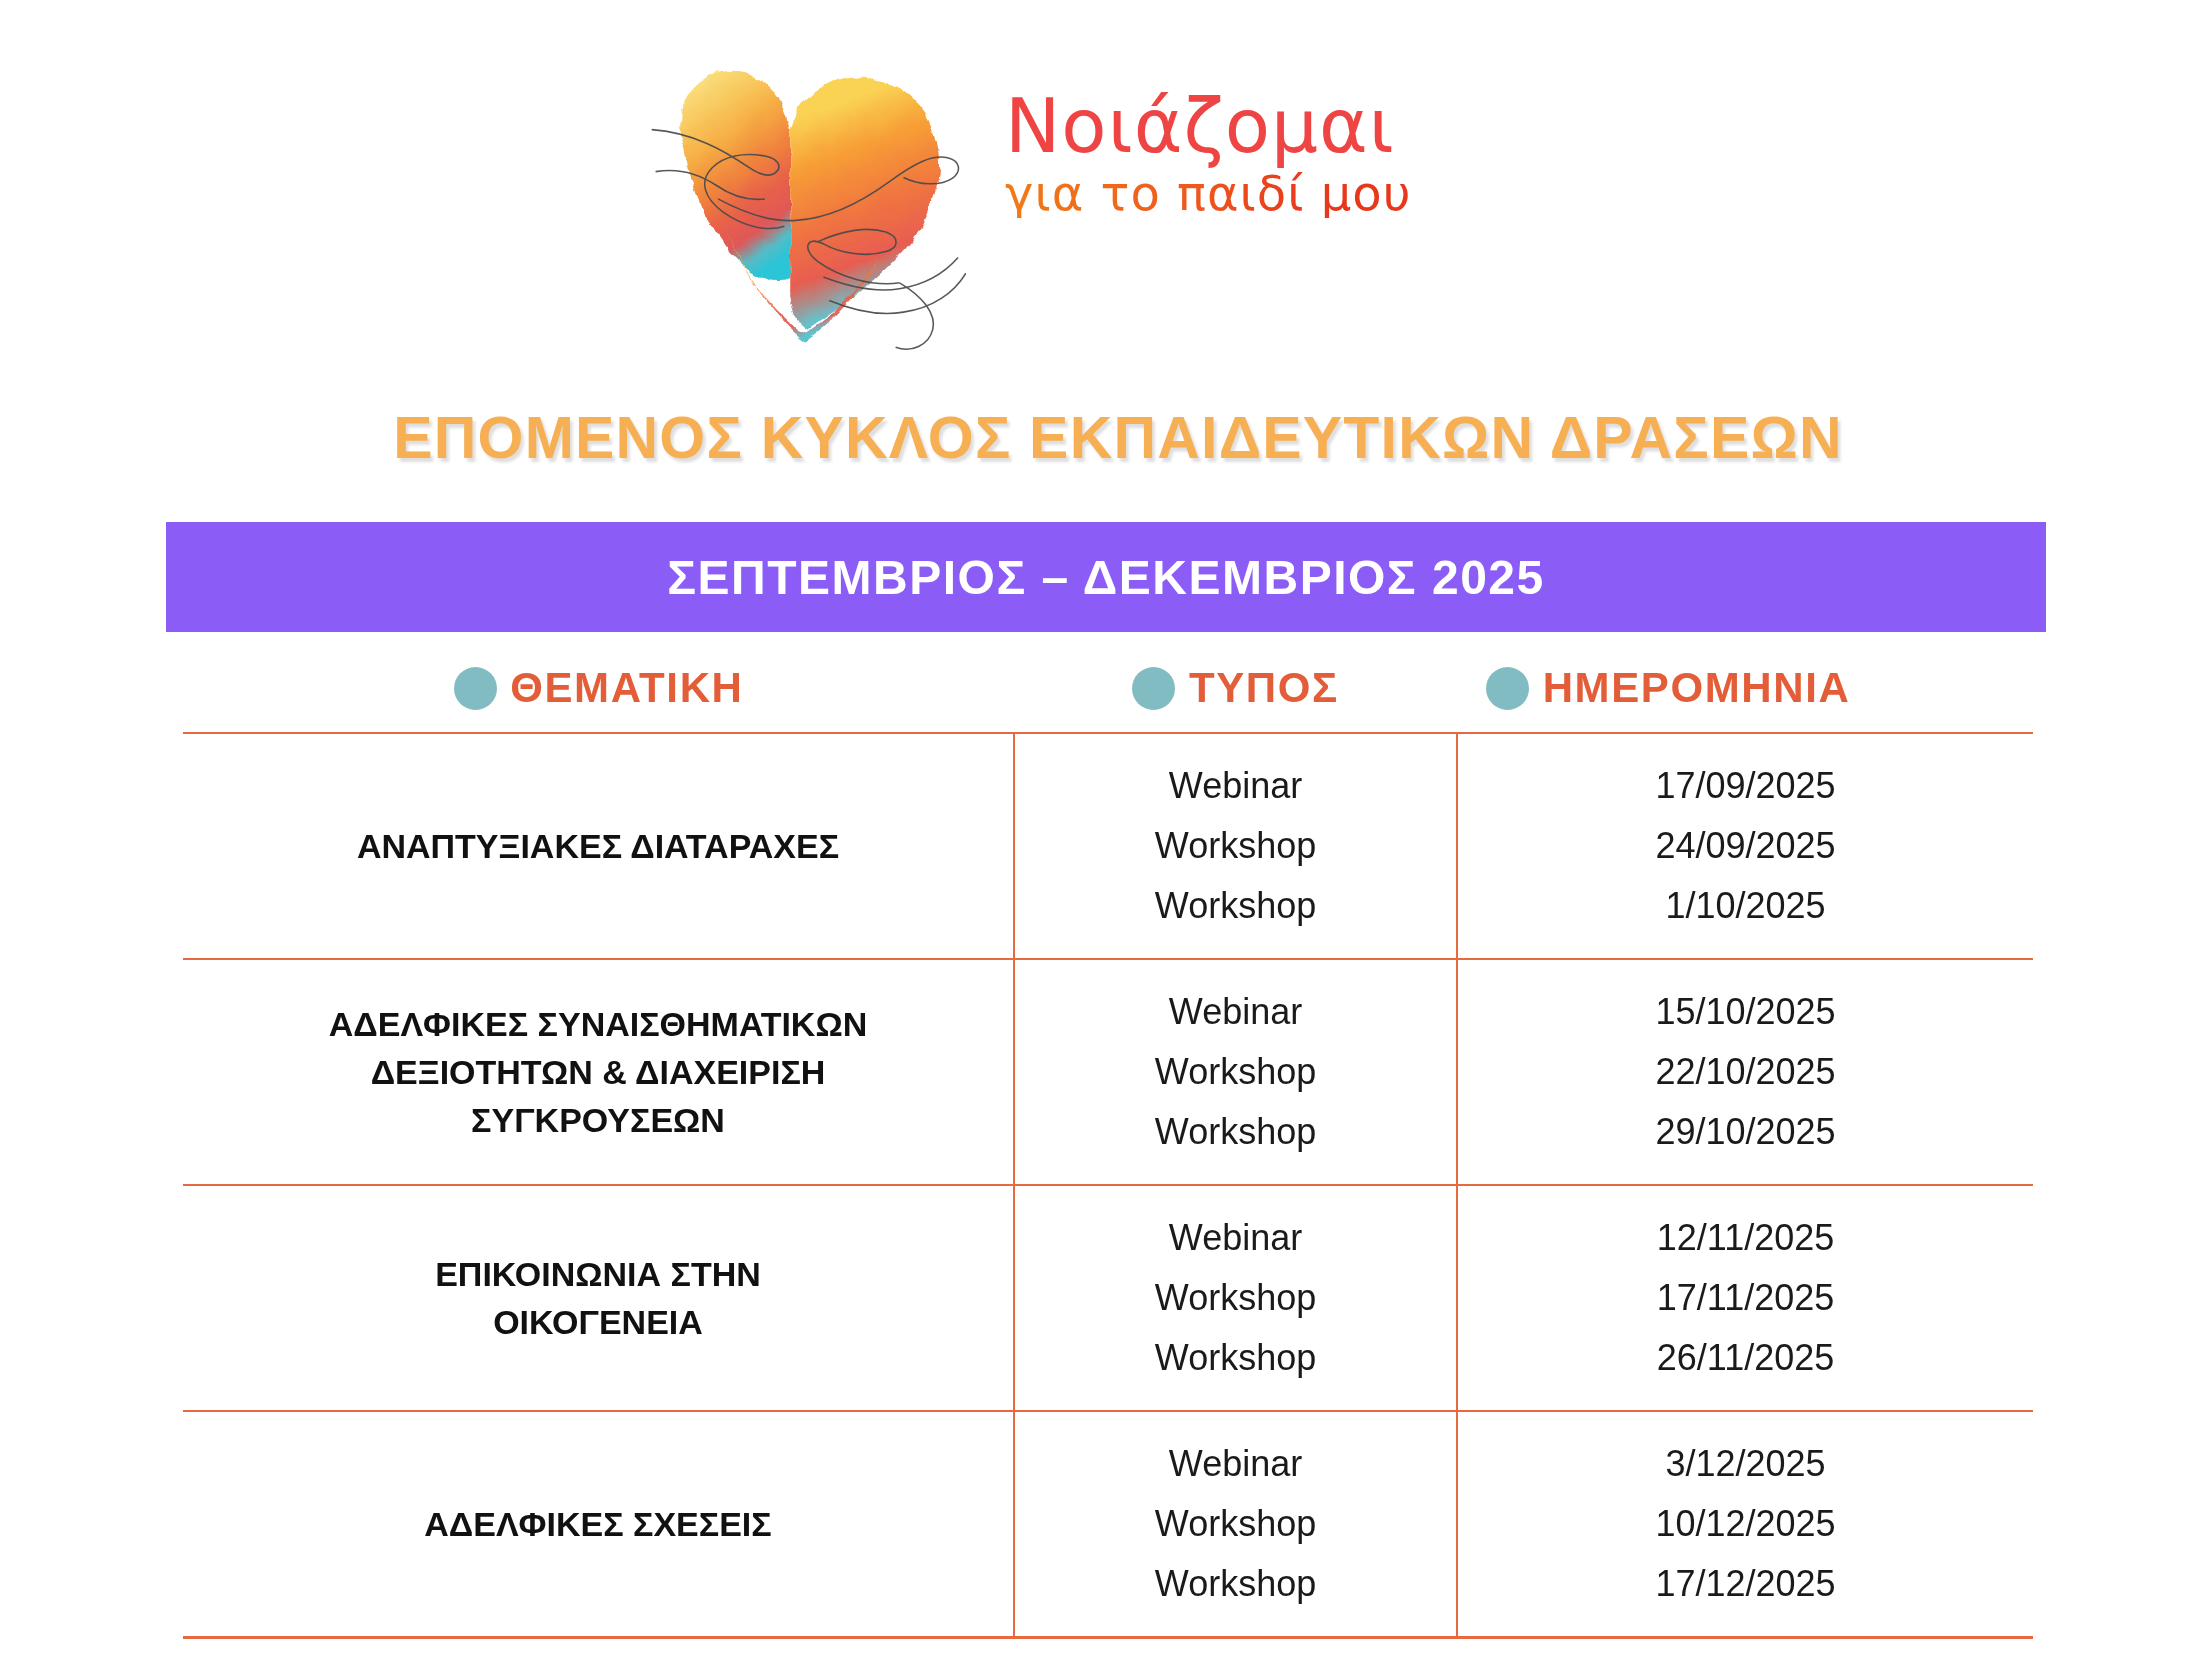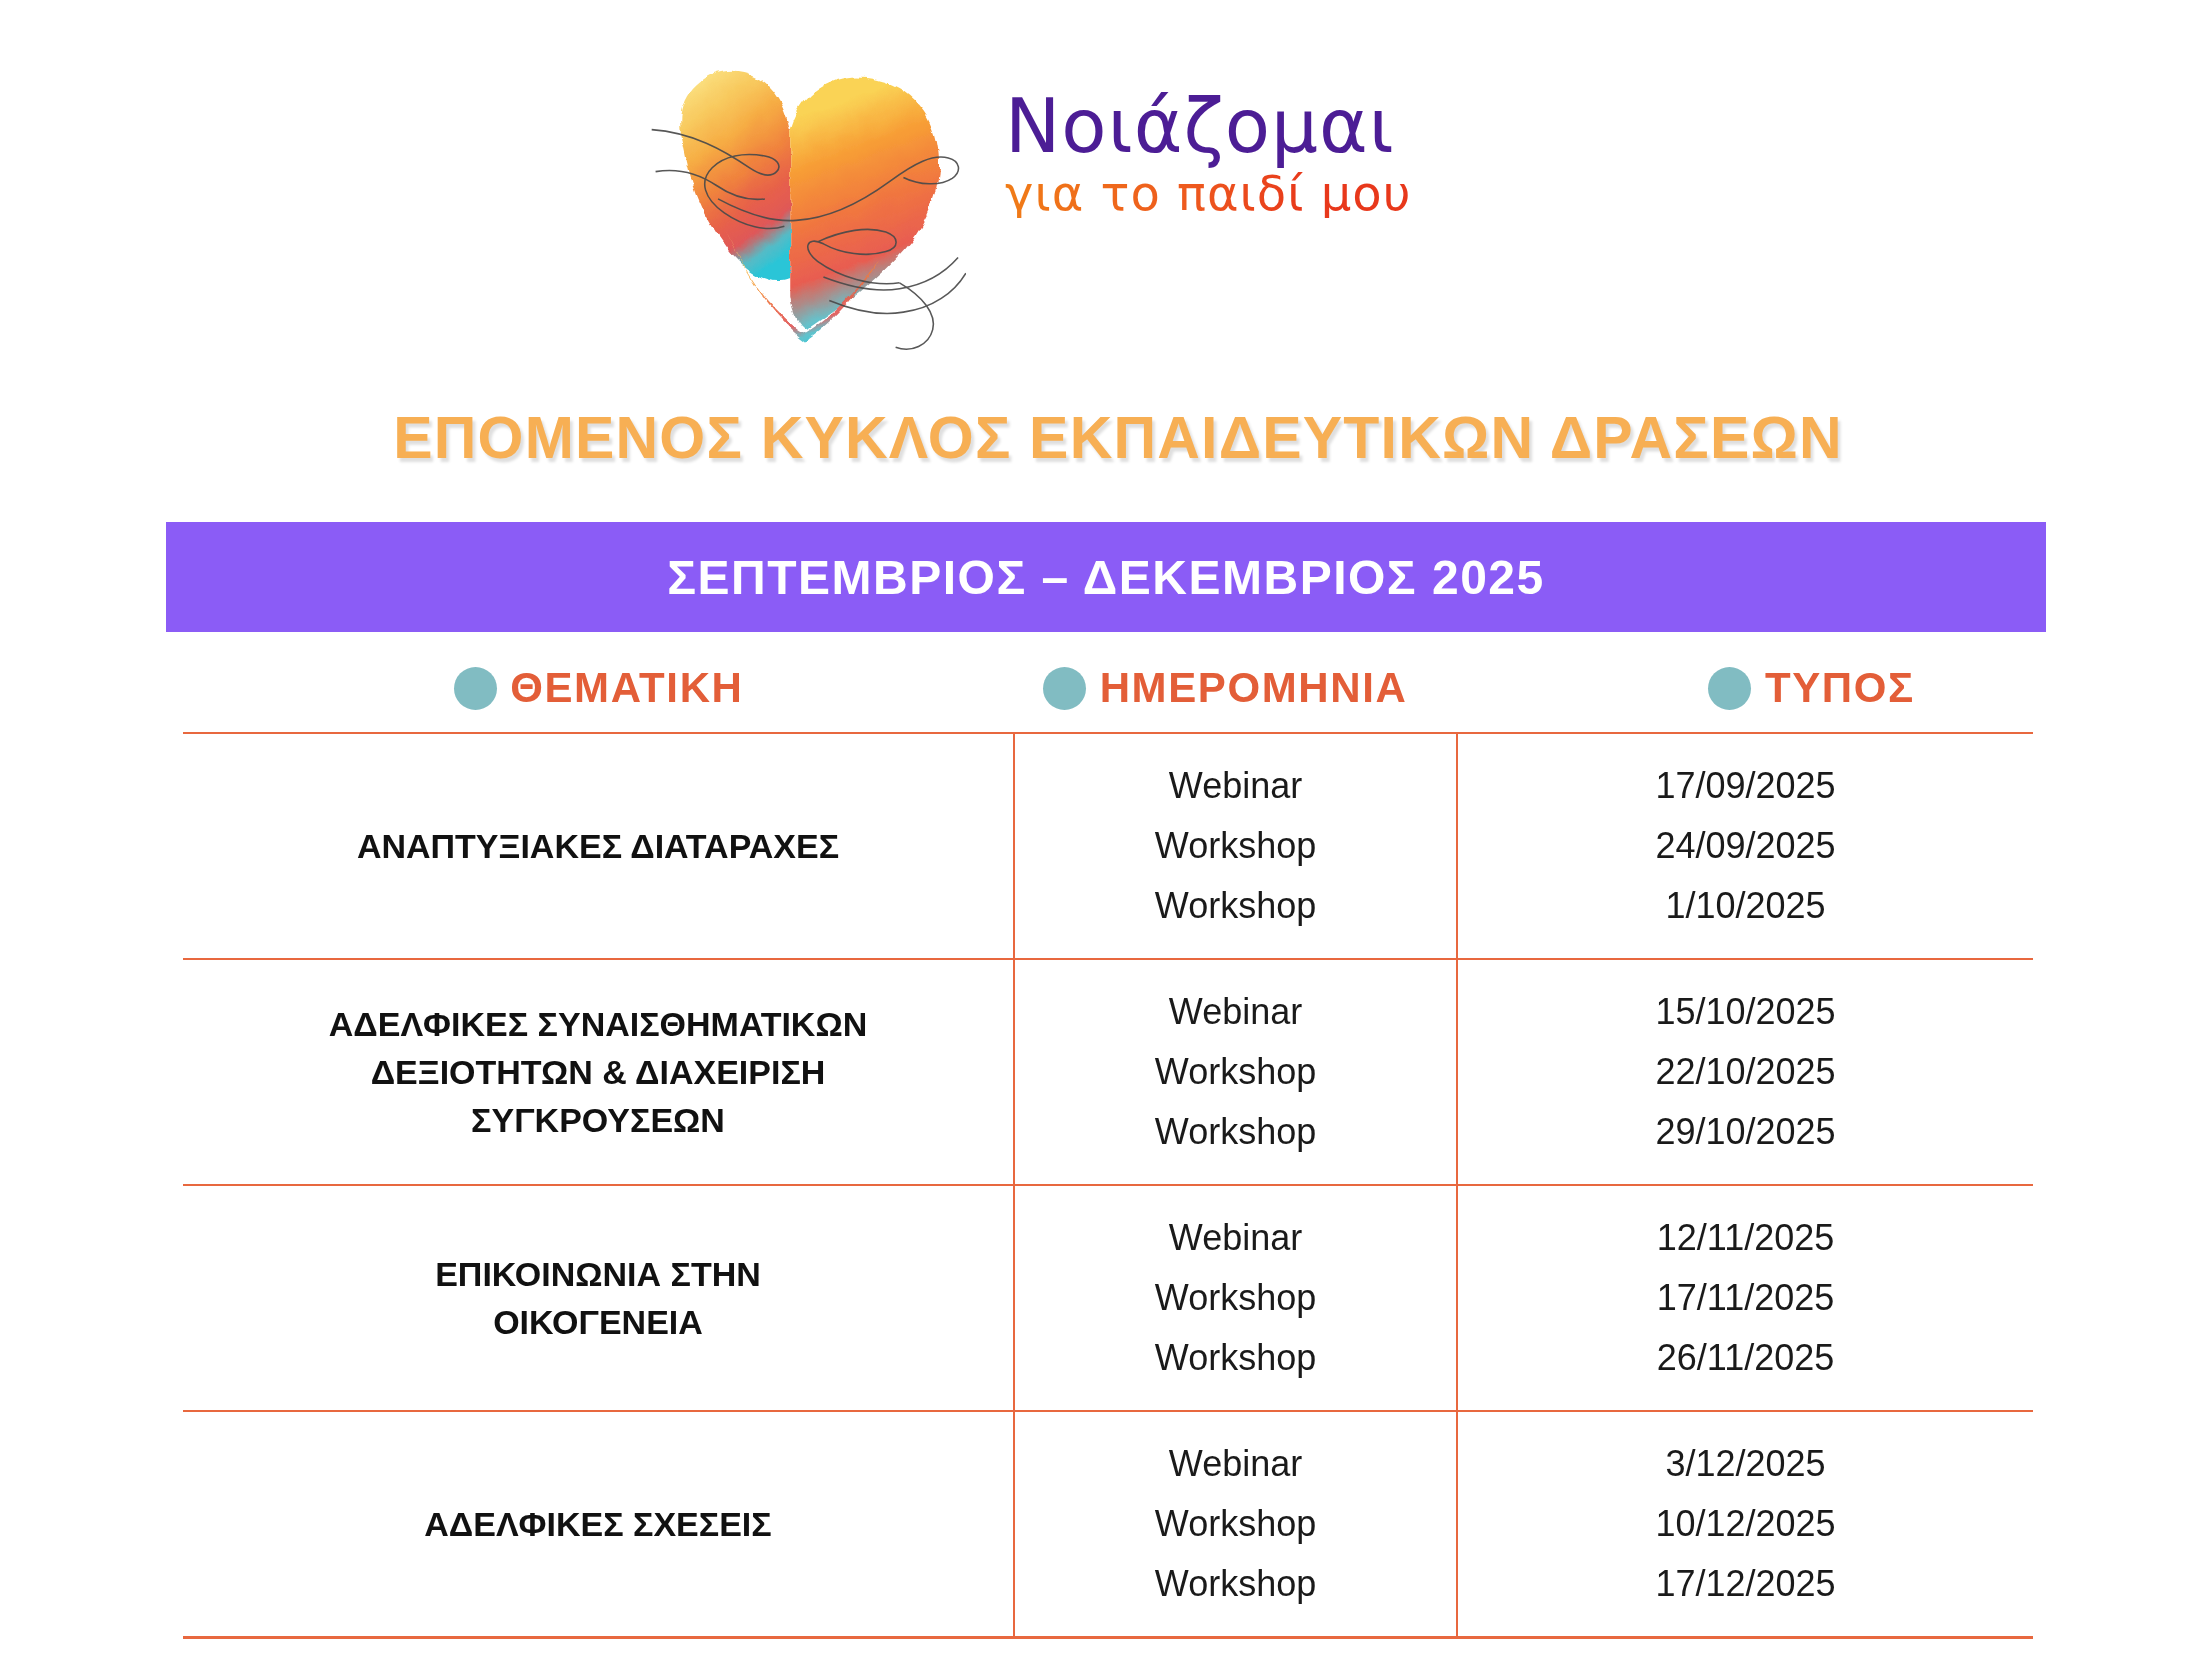"Νοιάζομαι" .logo-line1 { color: #4c1d95 -> #ef4444 }
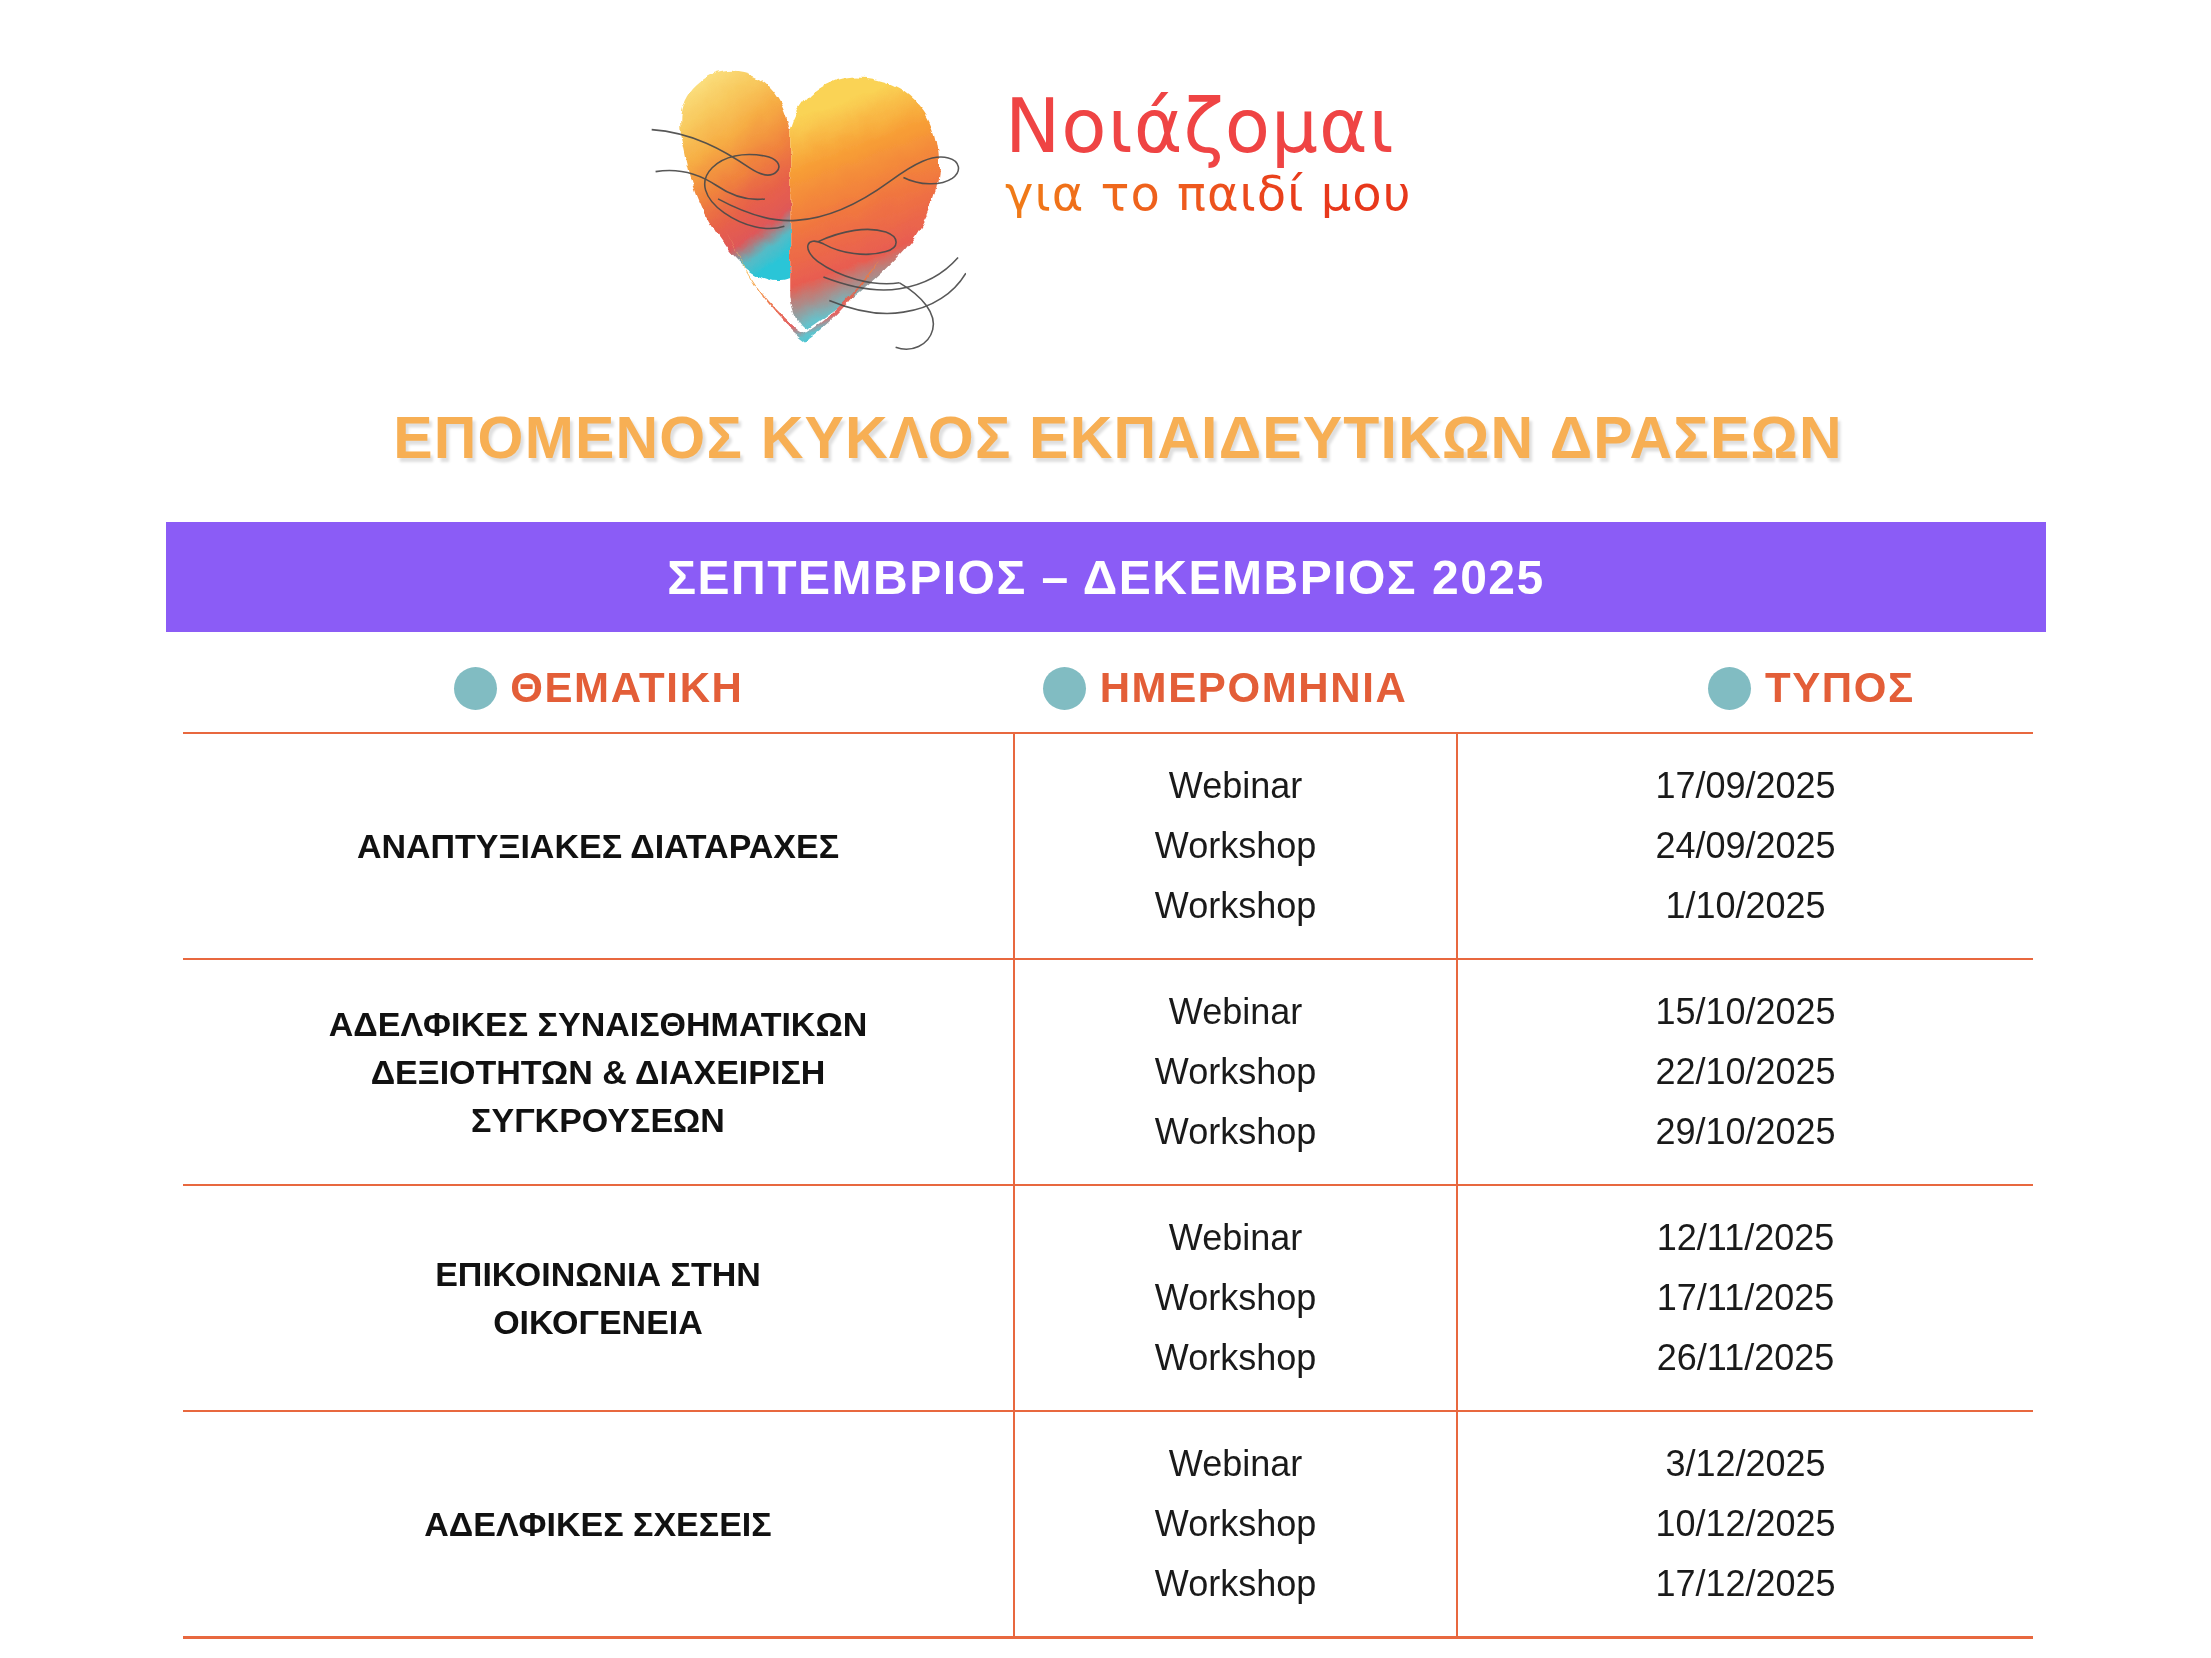"ΗΜΕΡΟΜΗΝΙΑ" div.col-head { order: before "ΤΥΠΟΣ" -> after "ΤΥΠΟΣ" }
